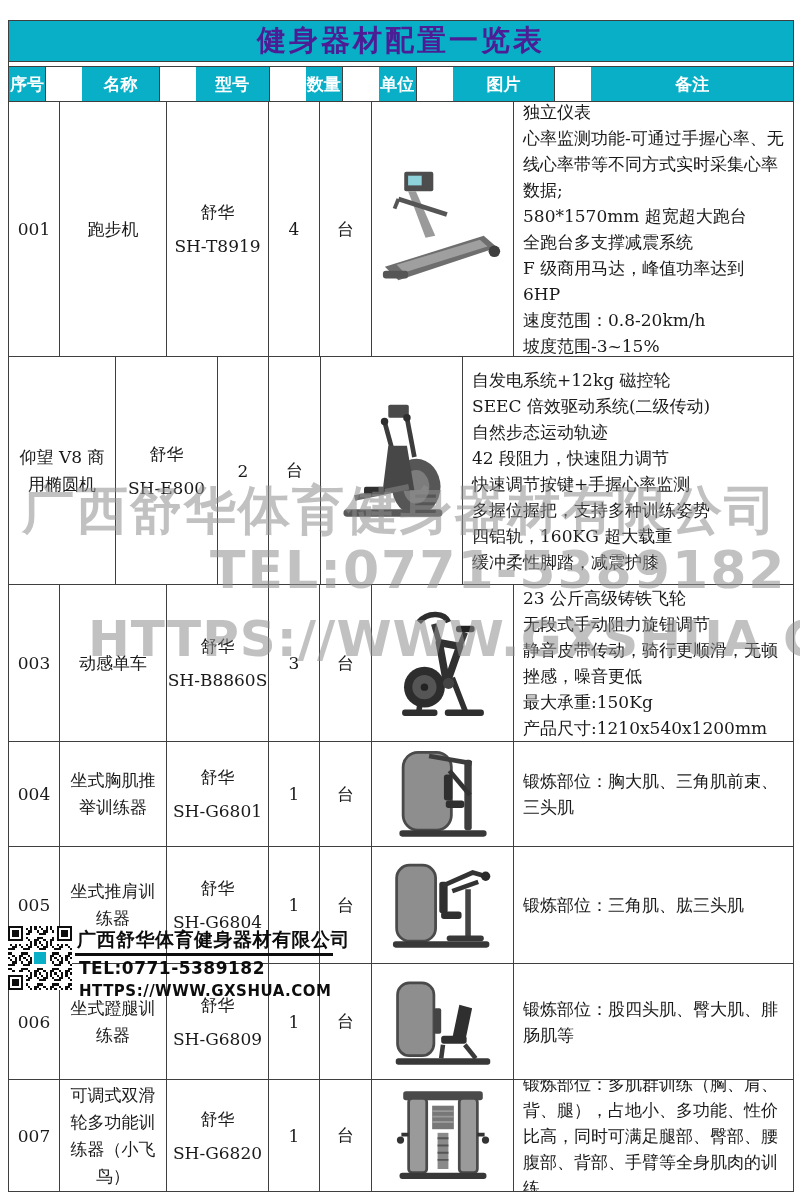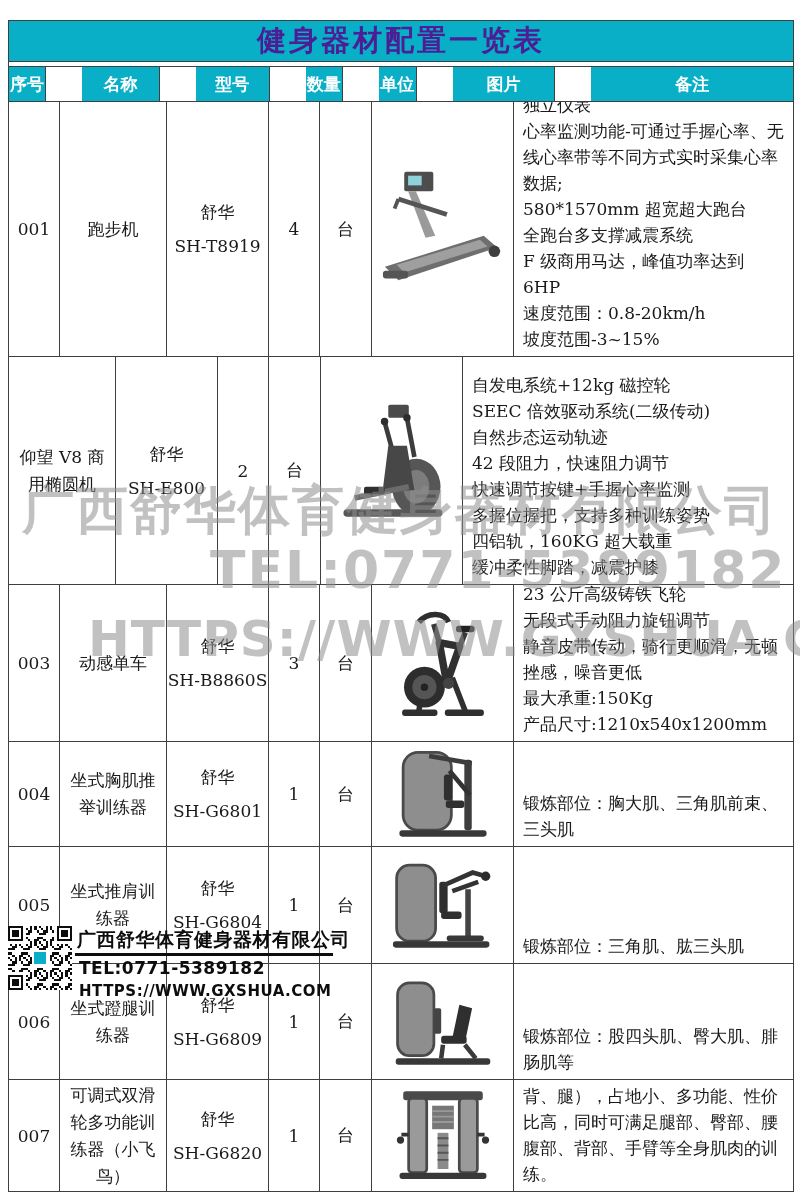"独立仪表" .c-remarks { justify-content: flex-end -> center }
